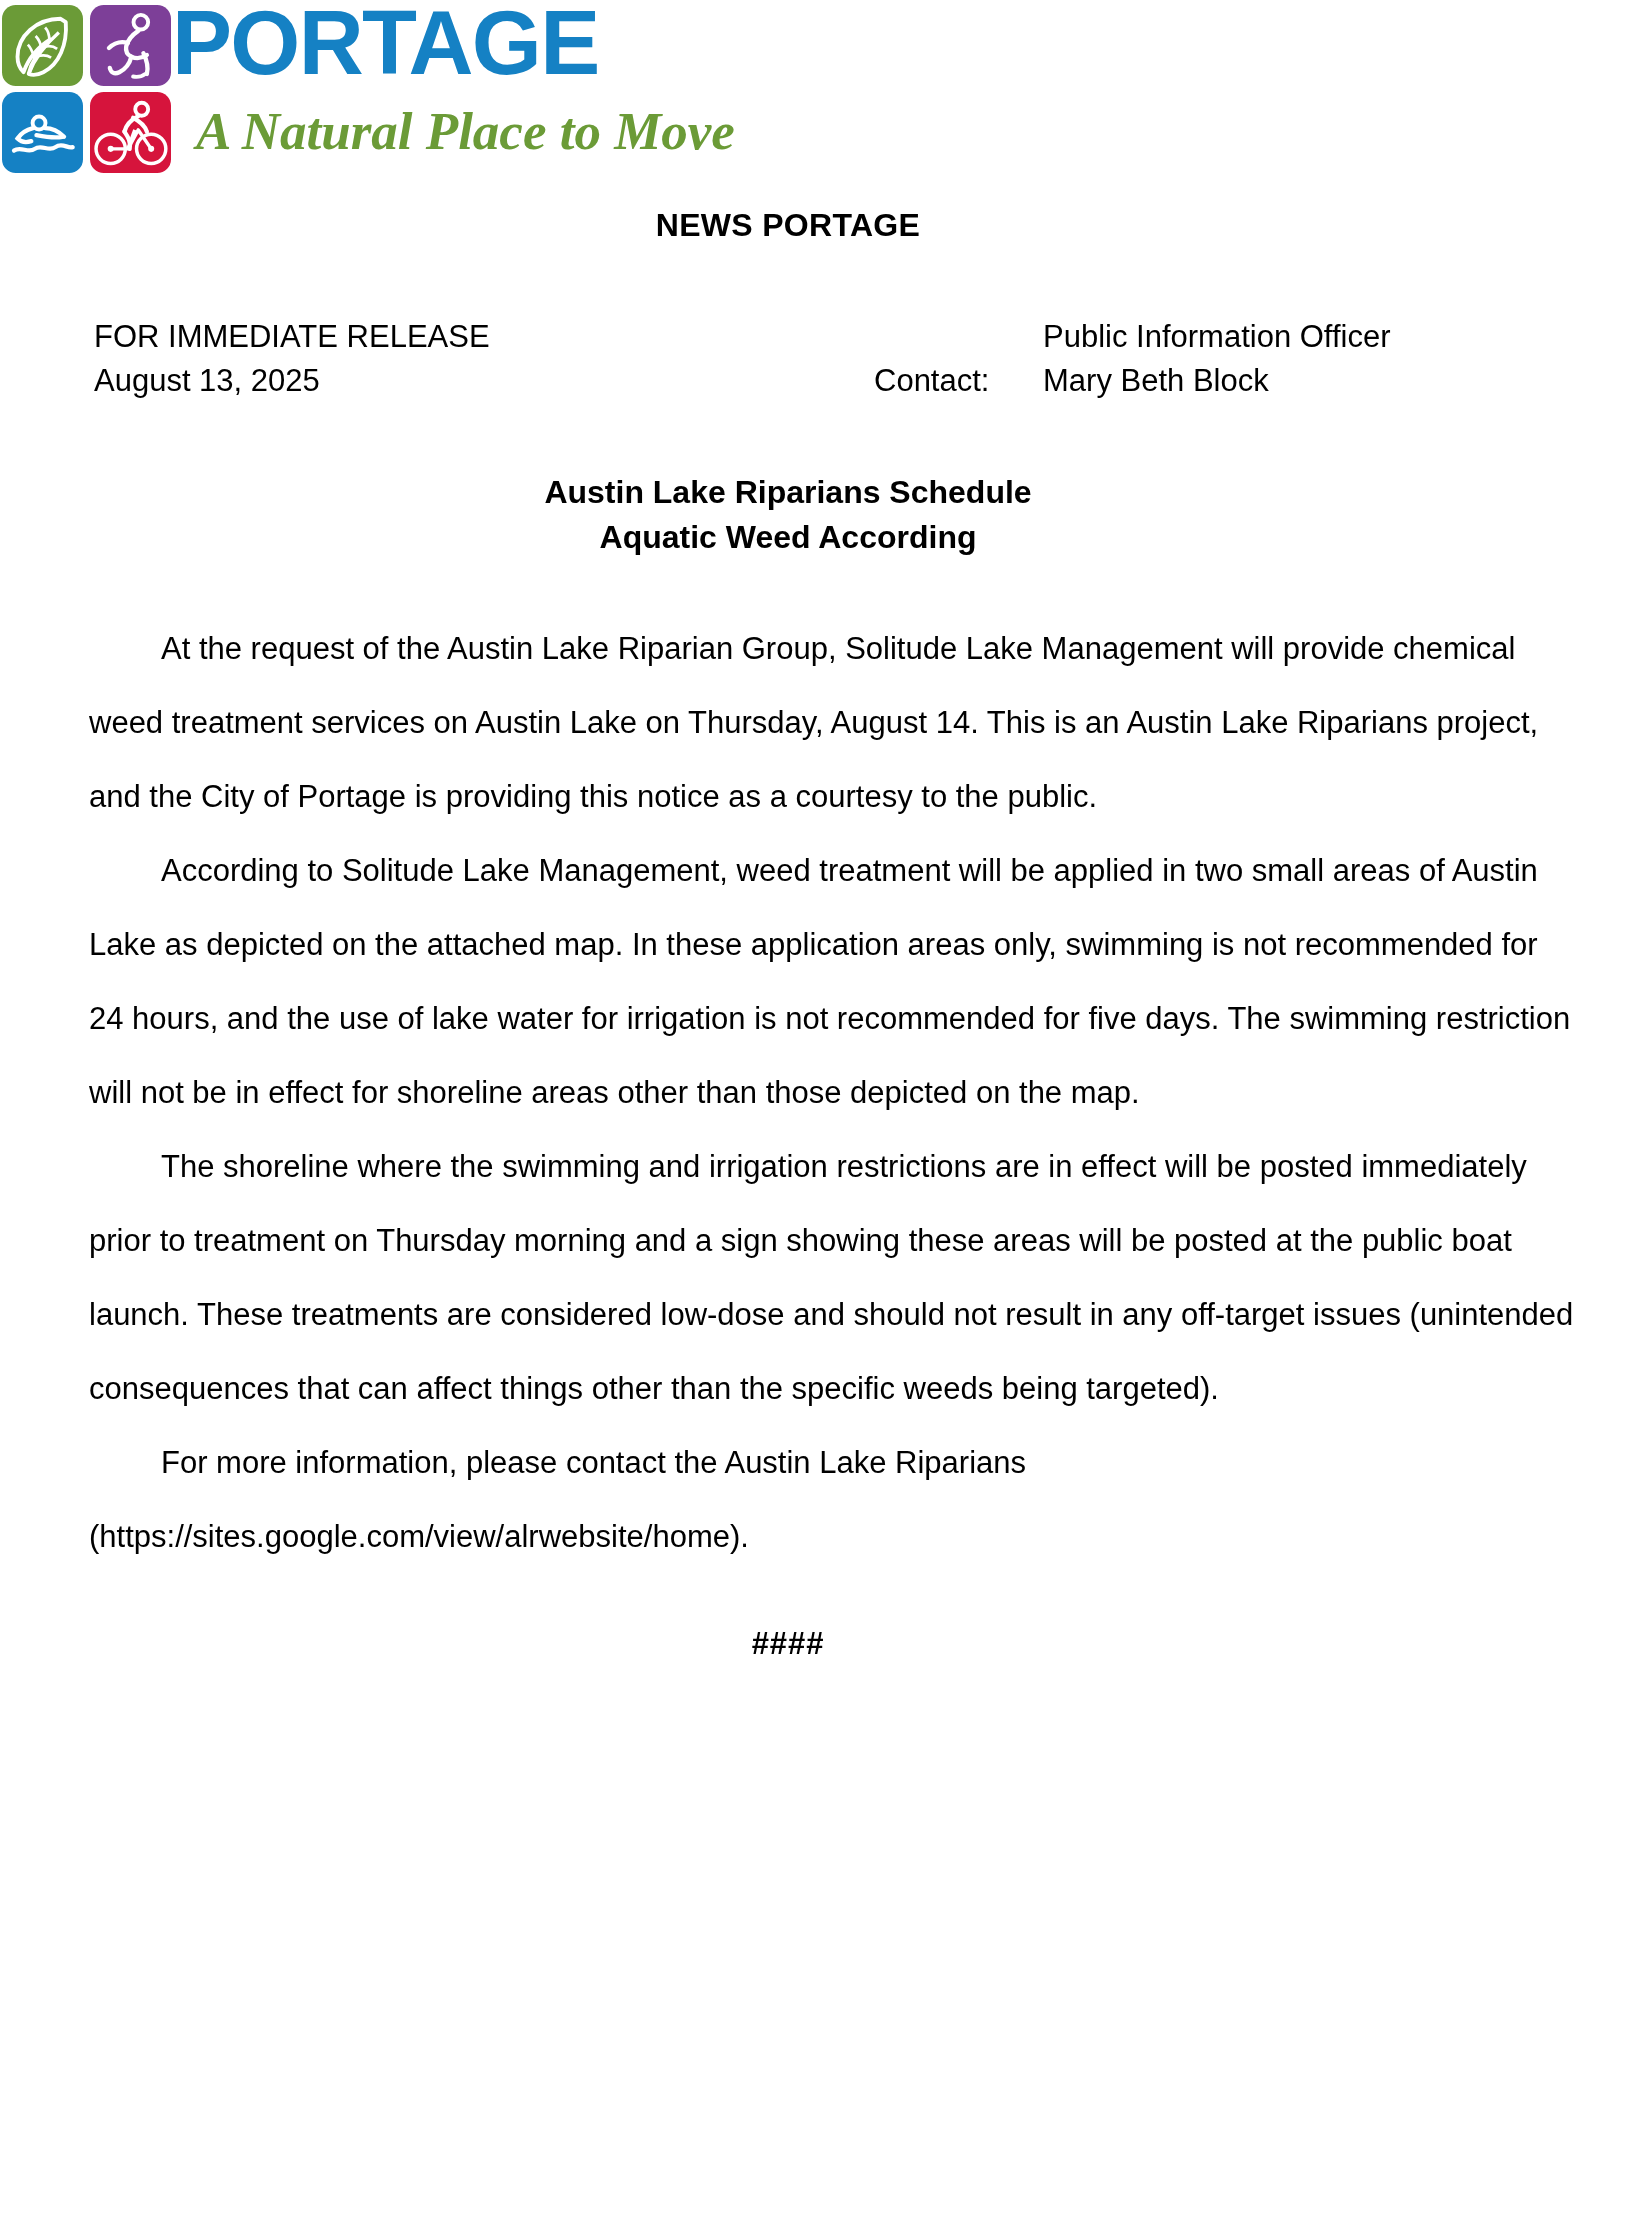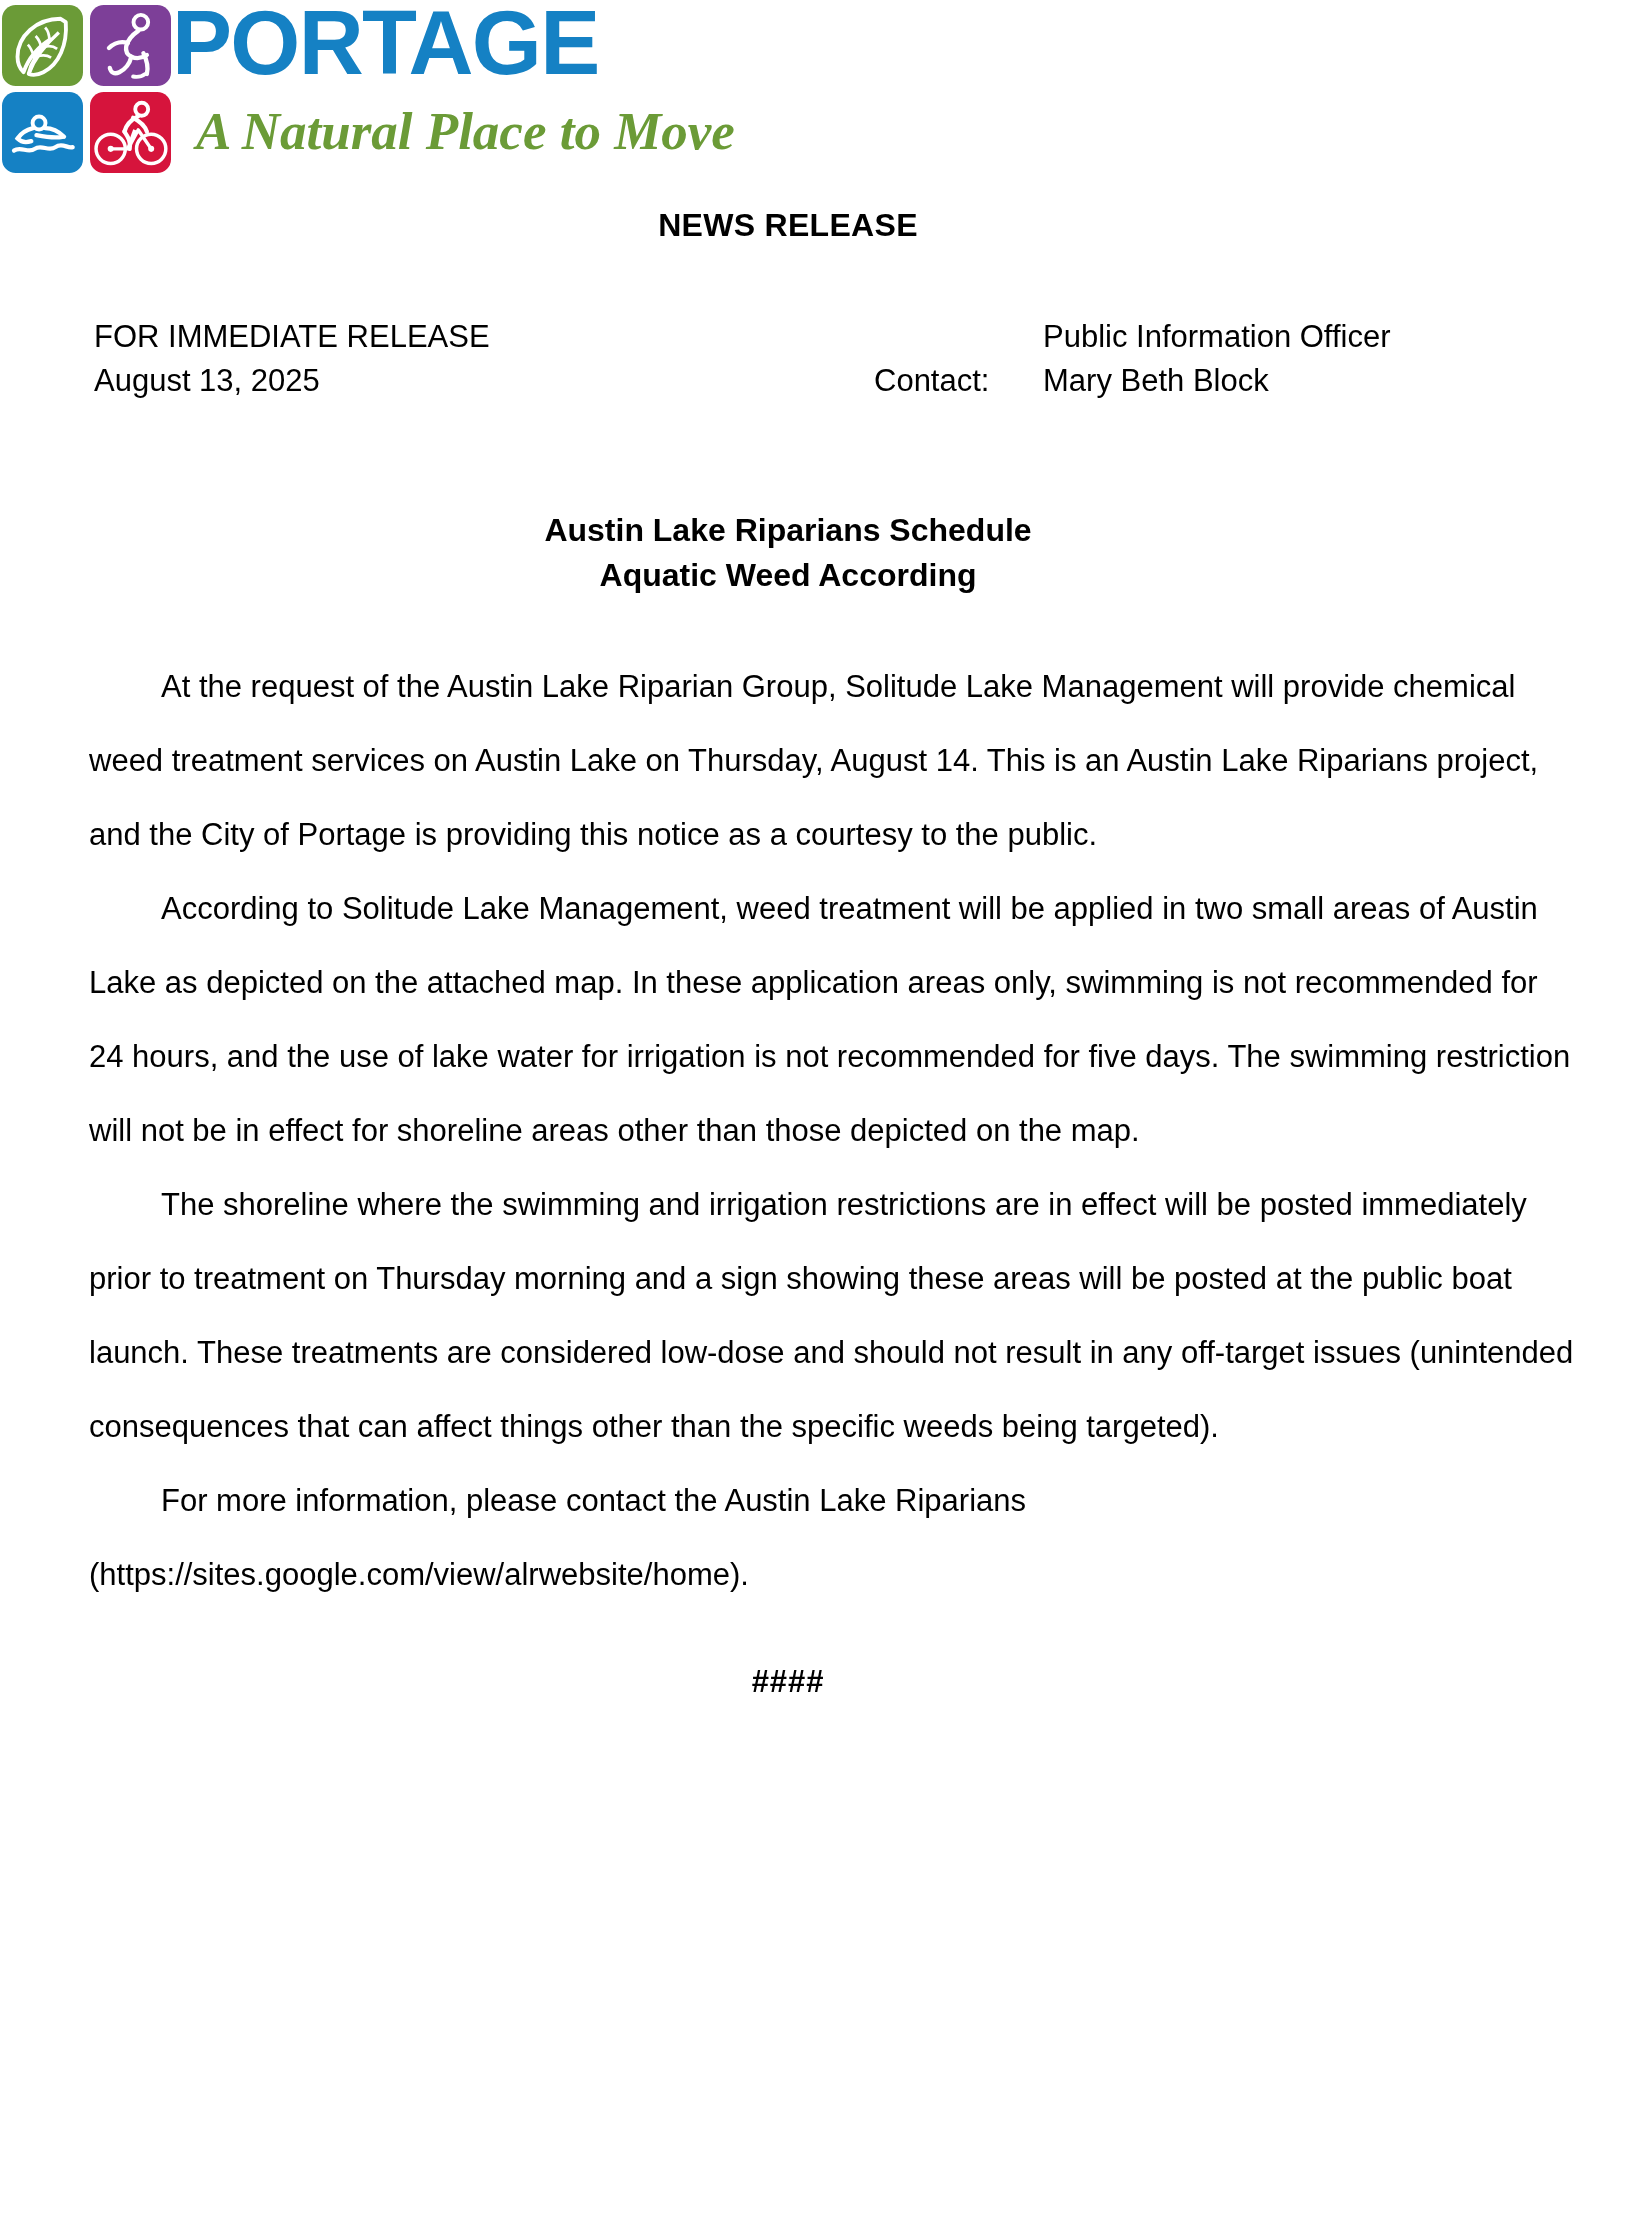"NEWS RELEASE" div.news-release-heading { text: RELEASE -> PORTAGE }
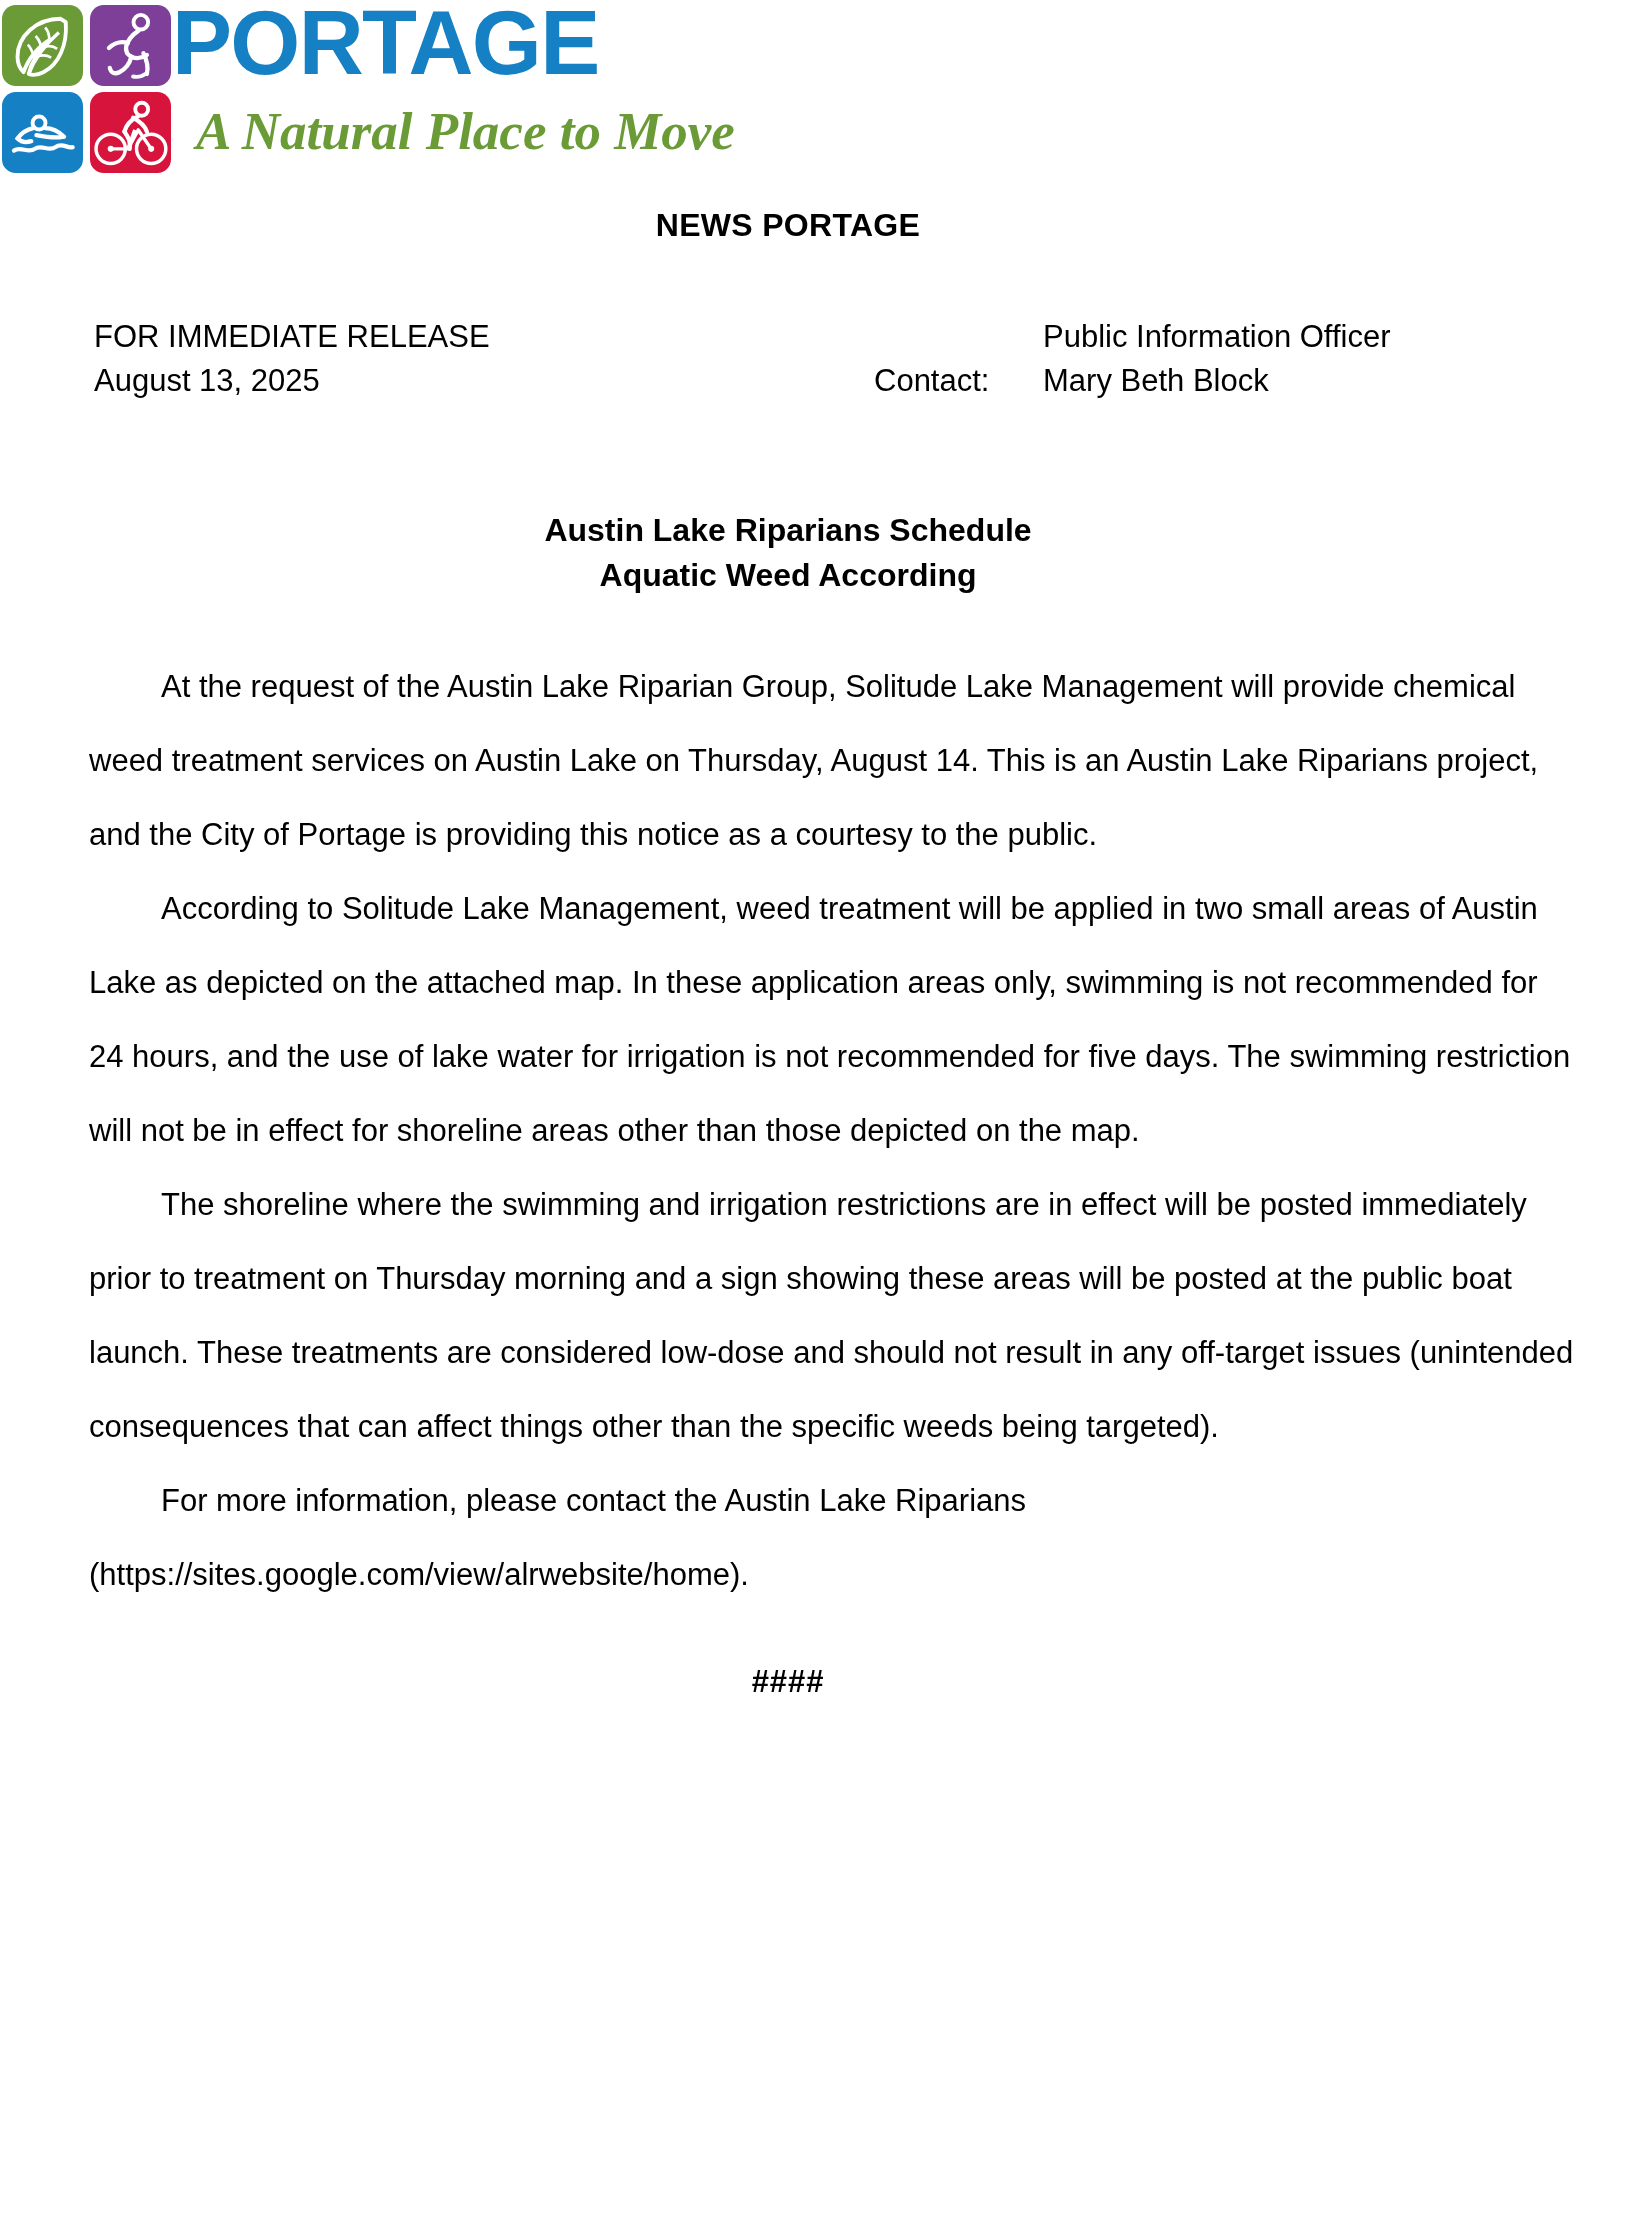"Austin Lake Riparians Schedule" .subject-title { margin-top: 64px -> 26px }
